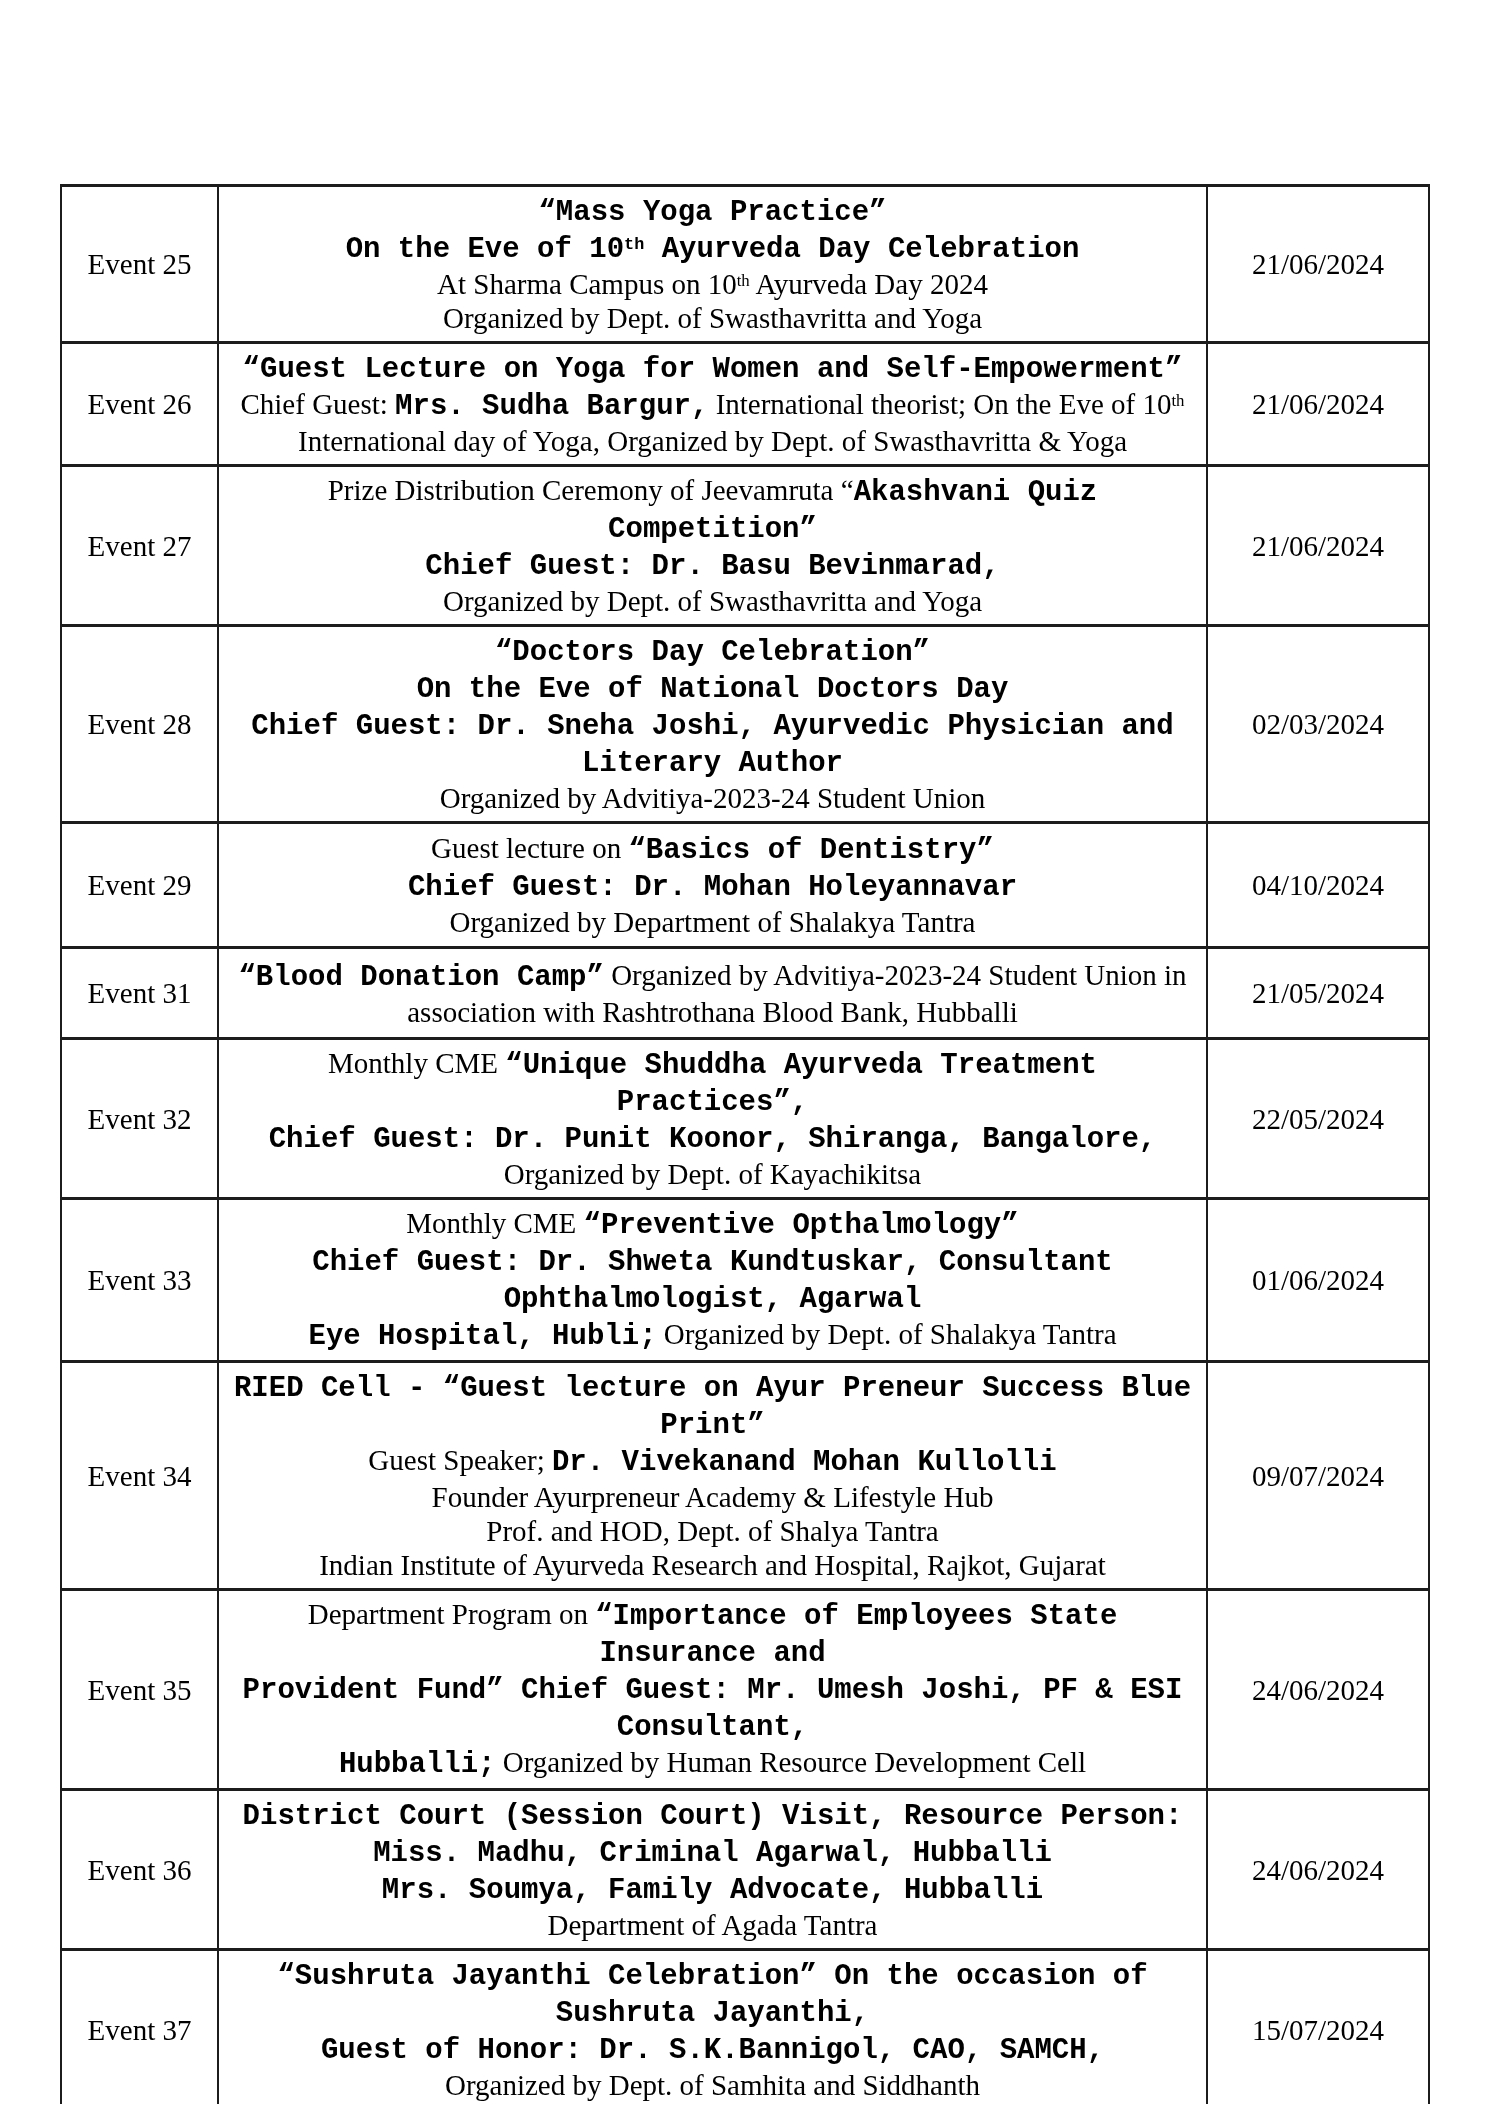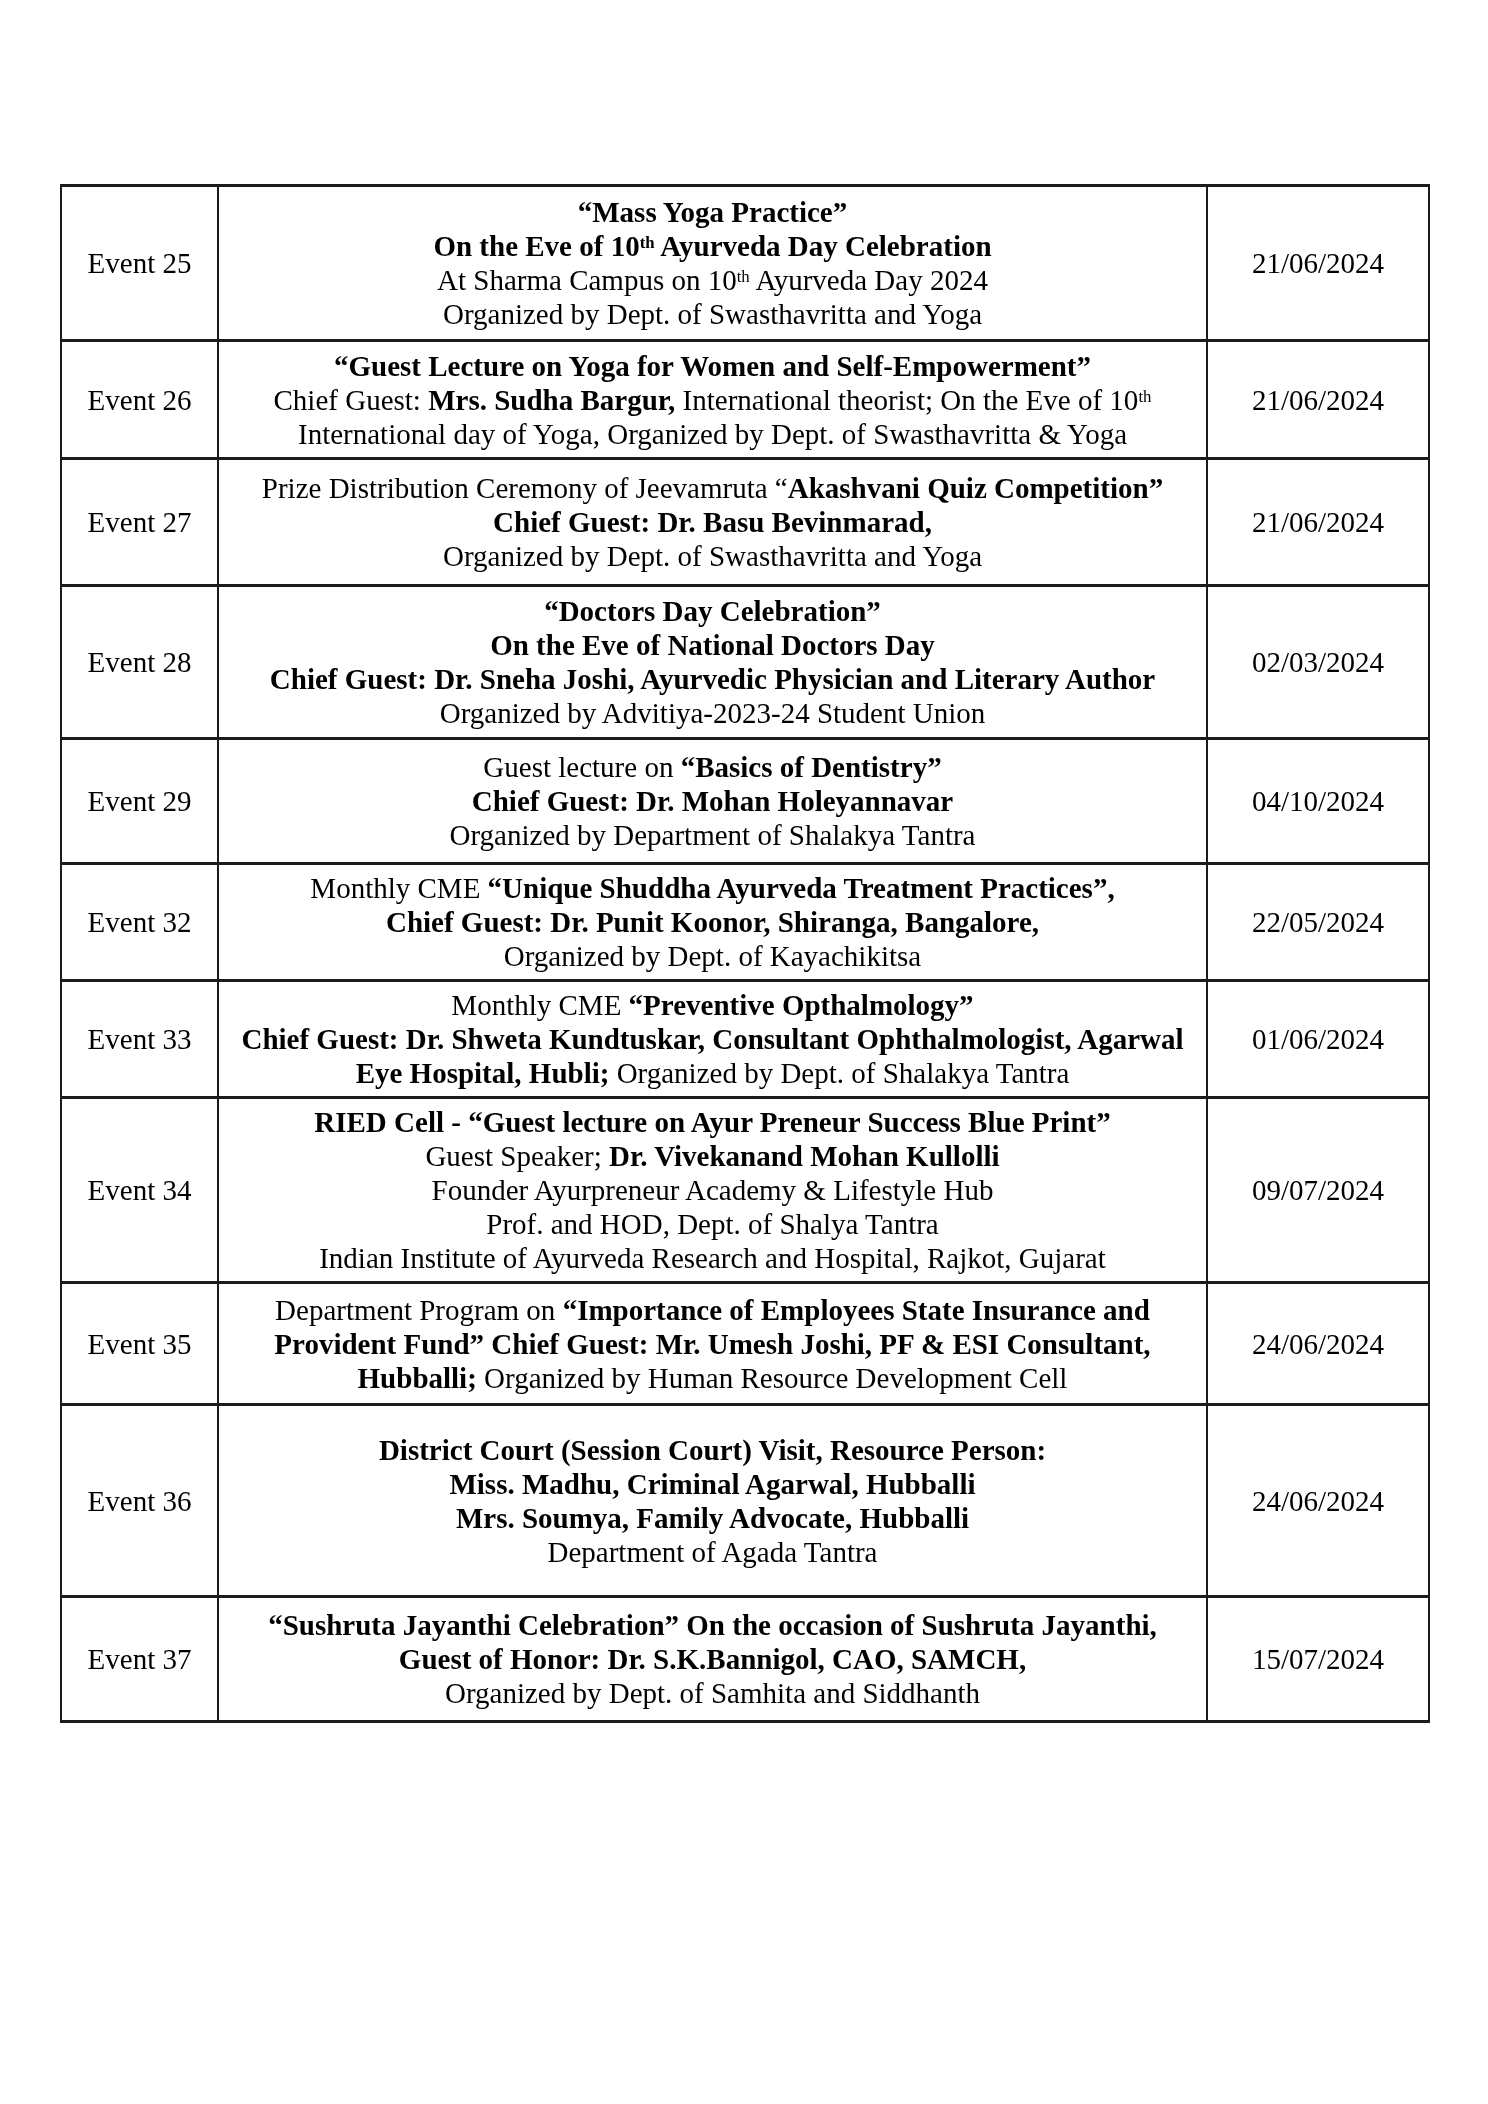"“Mass Yoga Practice”" .b { font-family: none -> Liberation Mono, monospace }
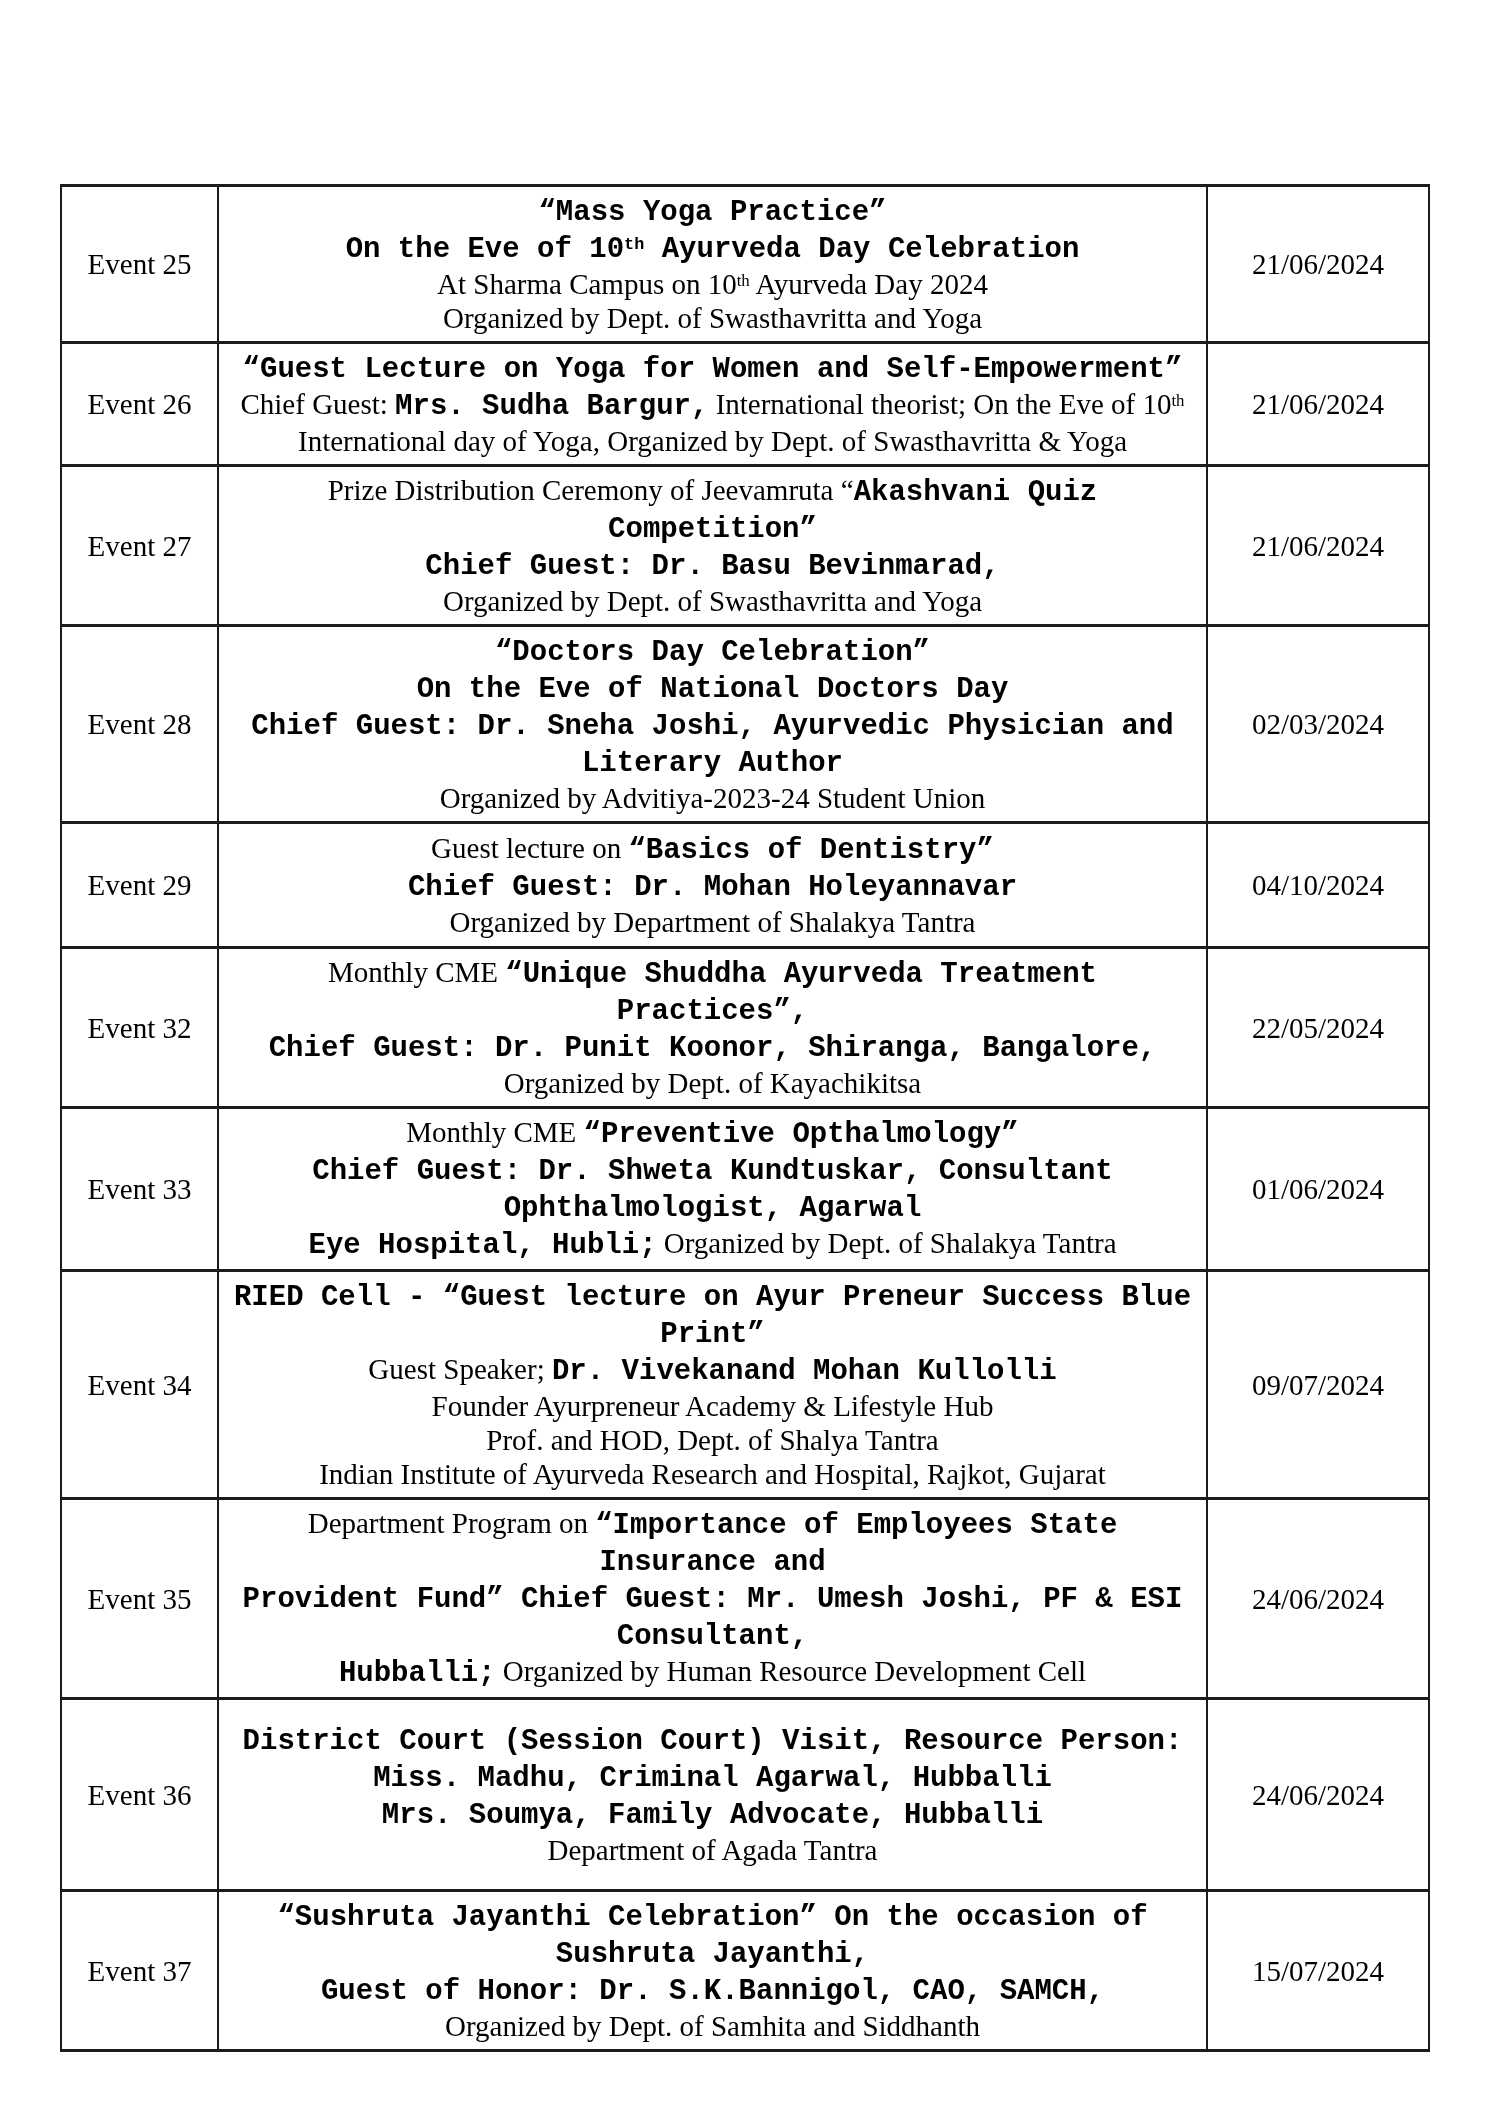"Event 31" tr { html: none -> <tr> <td>Event 31</td> <td> <div><span>“Blood Donation Camp”</span><span> Organized by Advitiya-2023-24 Student Union in</span></div> <div><span>association with Rashtrothana Blood Bank, Hubballi</span></div> </td> <td>21/05/2024</td> </tr> }
